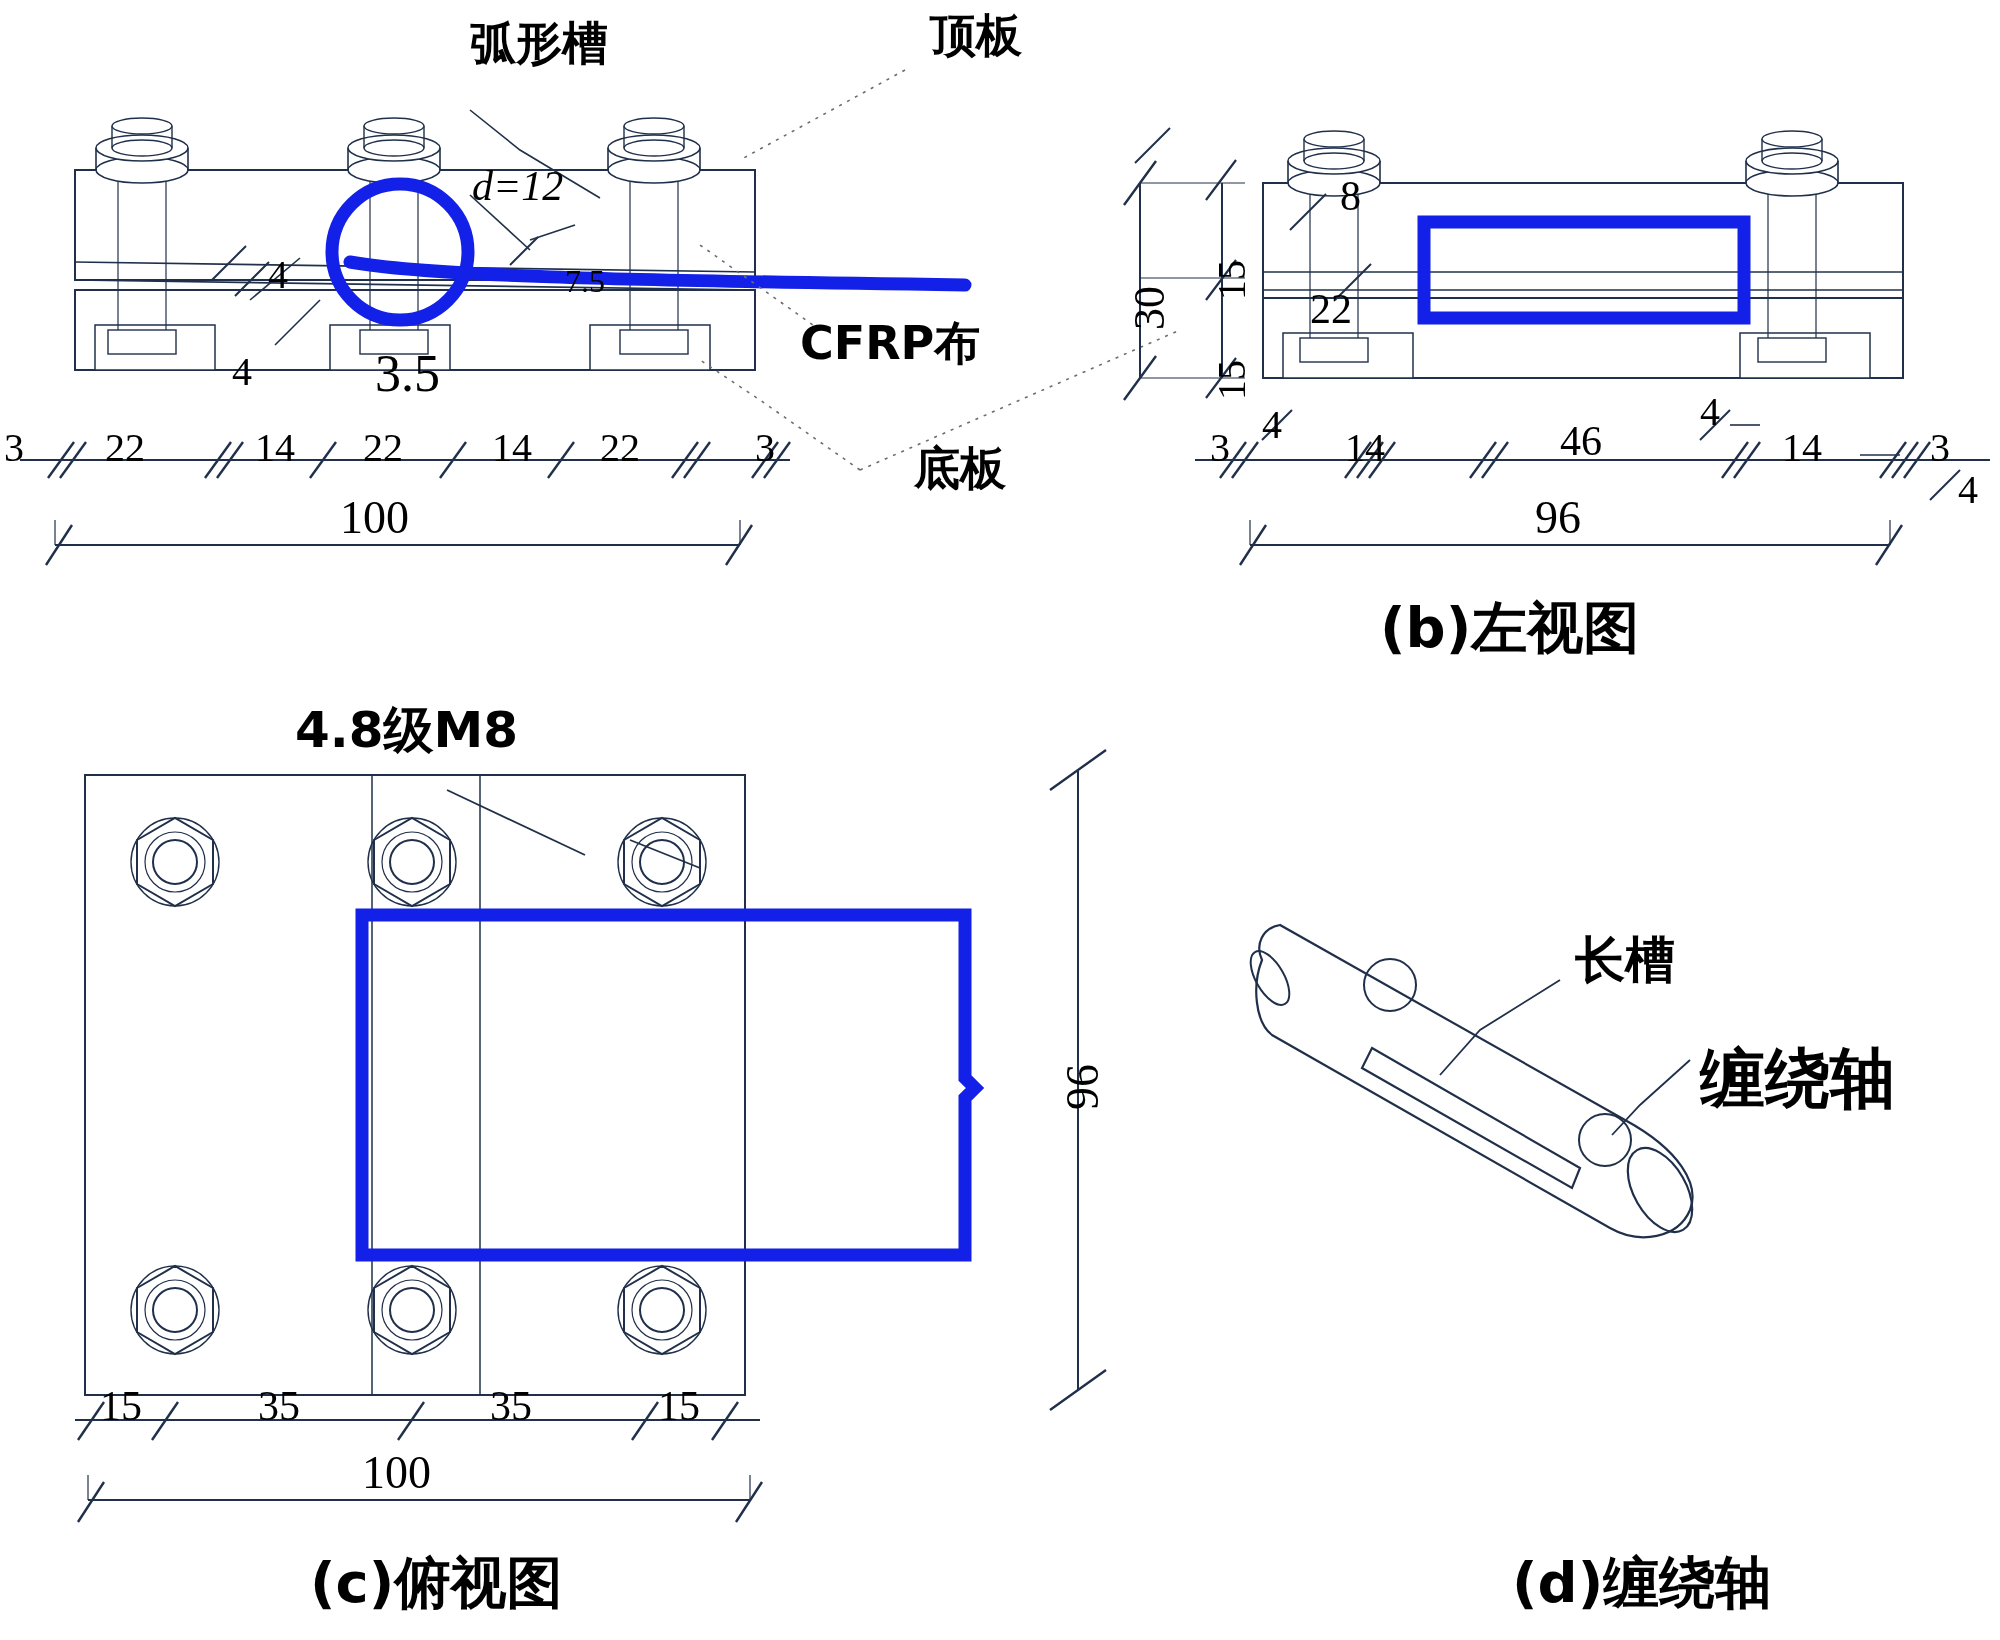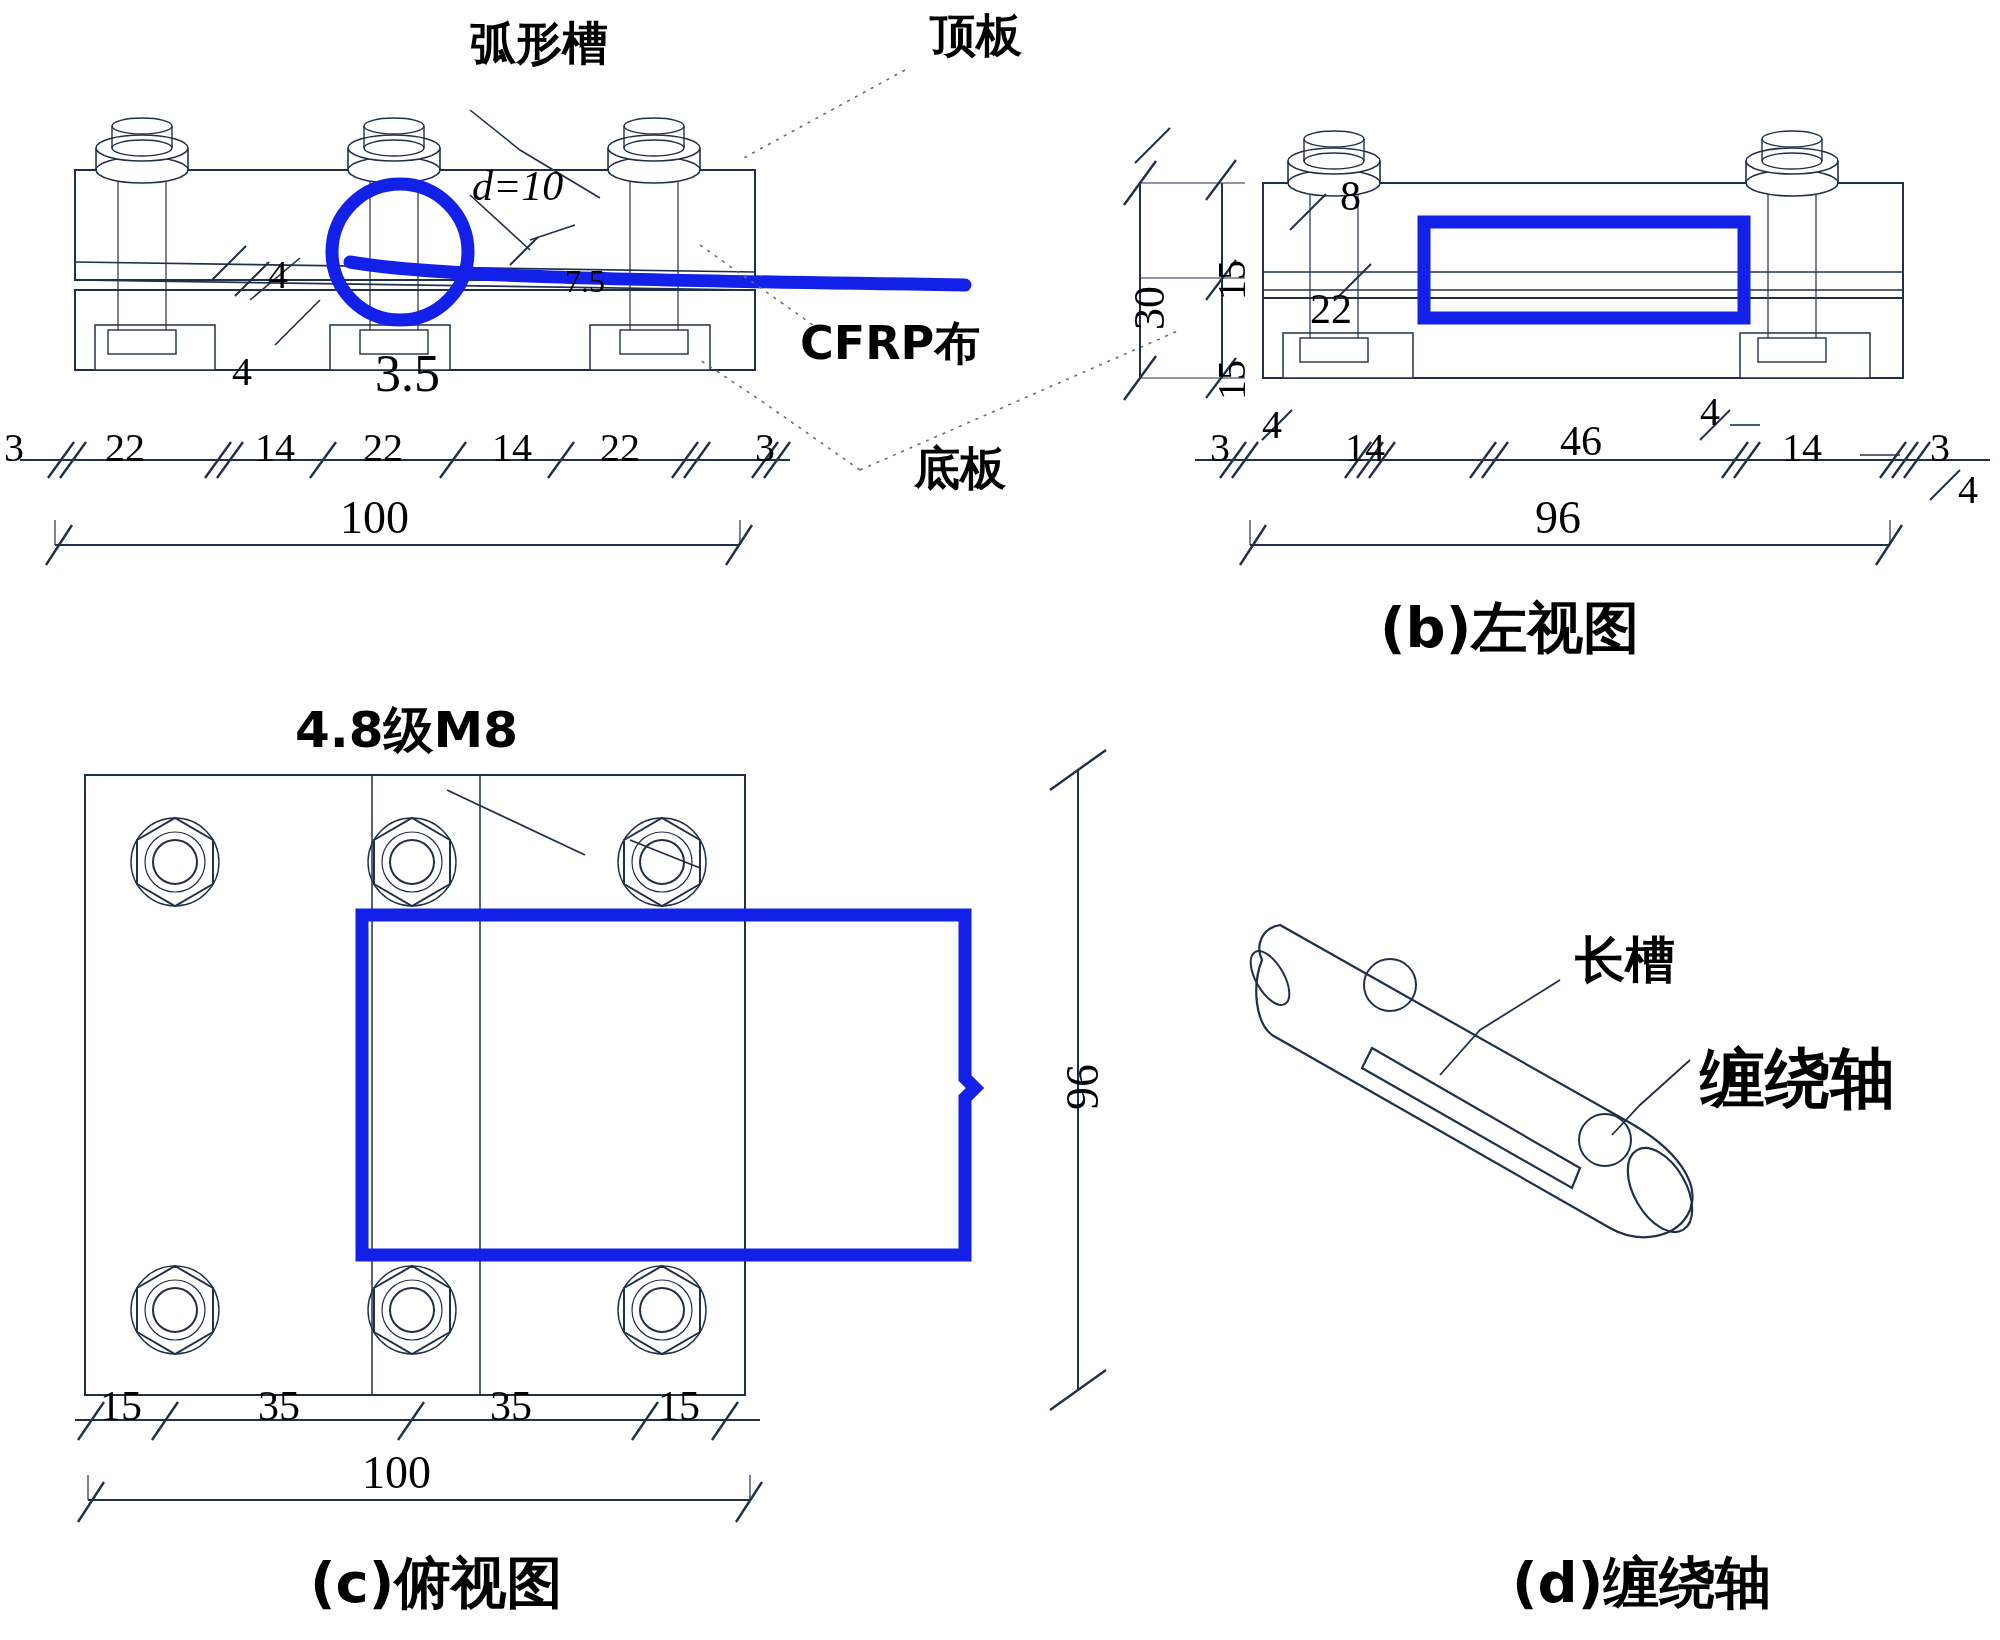"d=10" div.lbl { text: 10 -> 12 }
